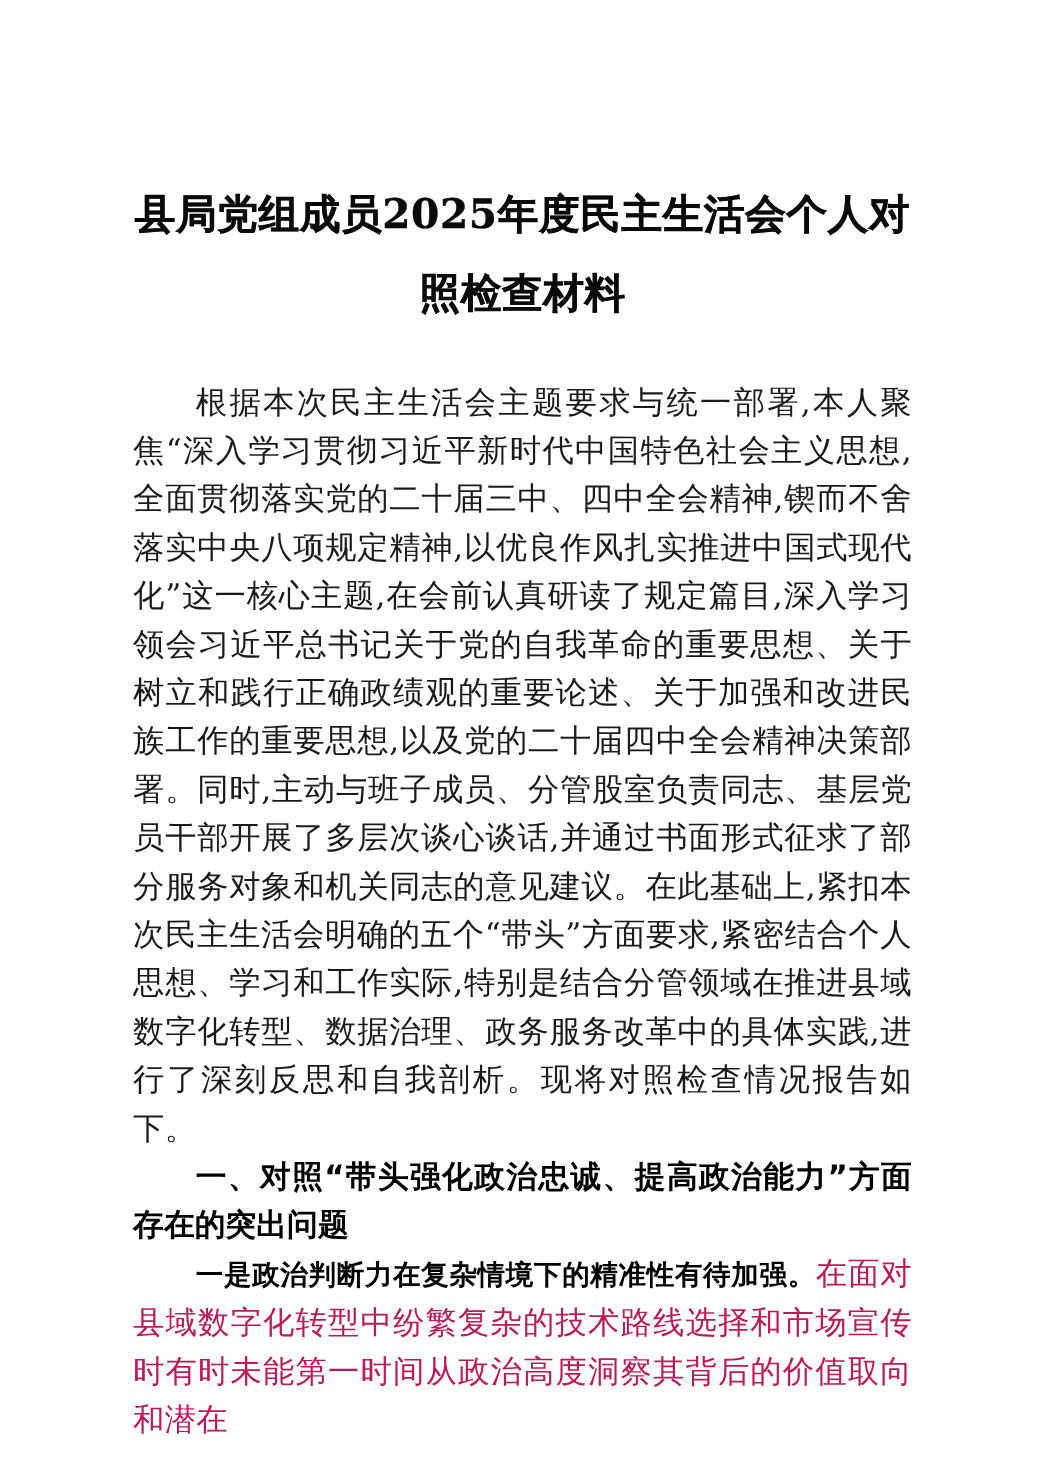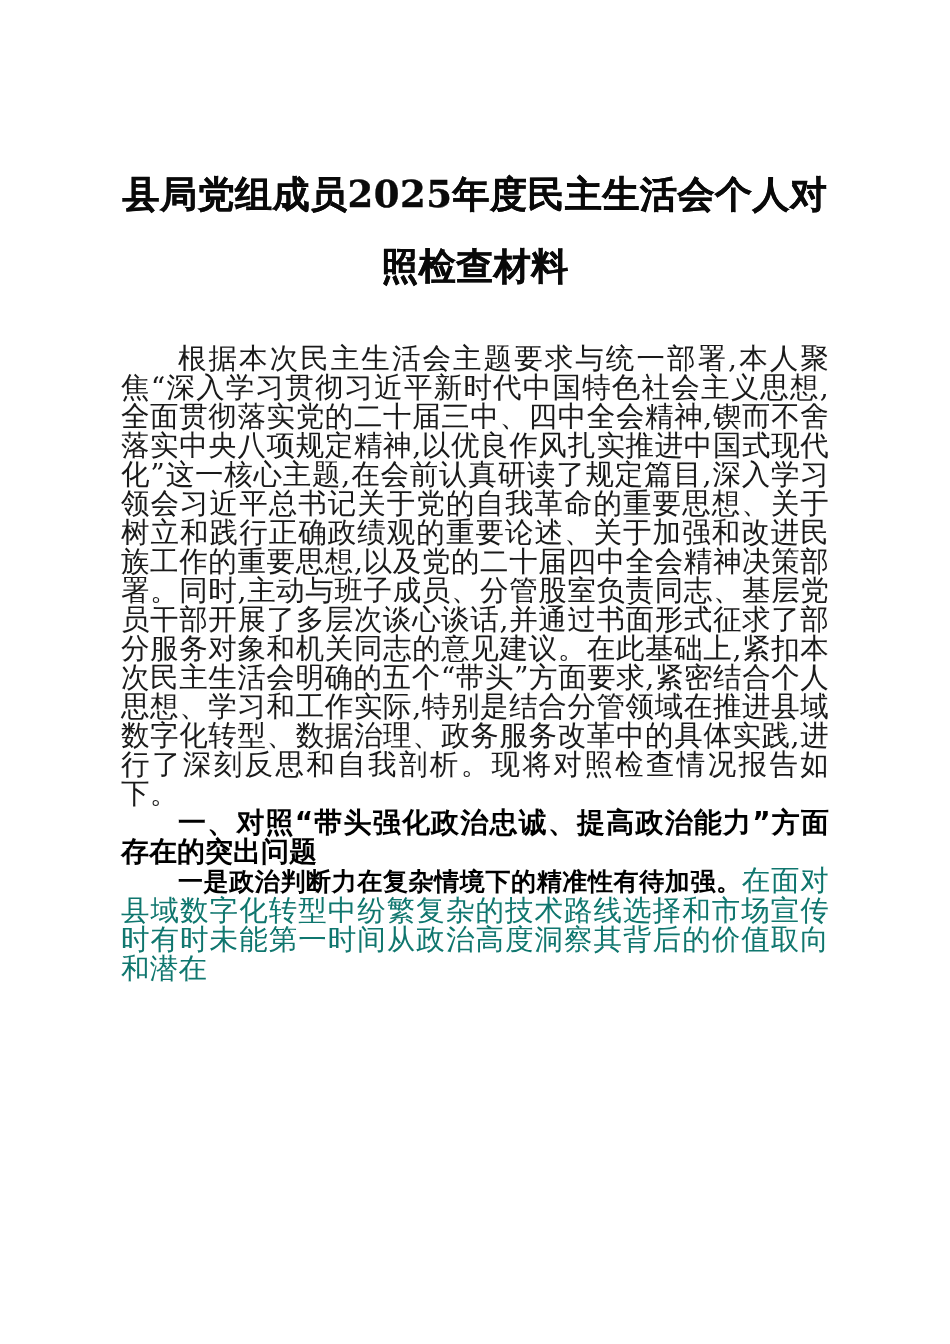"根据本次民主生活会主题要求与统一部署,本人聚焦“深入学习贯彻习近平新时代中国特色" p.para { line-height: 29px -> 44px }
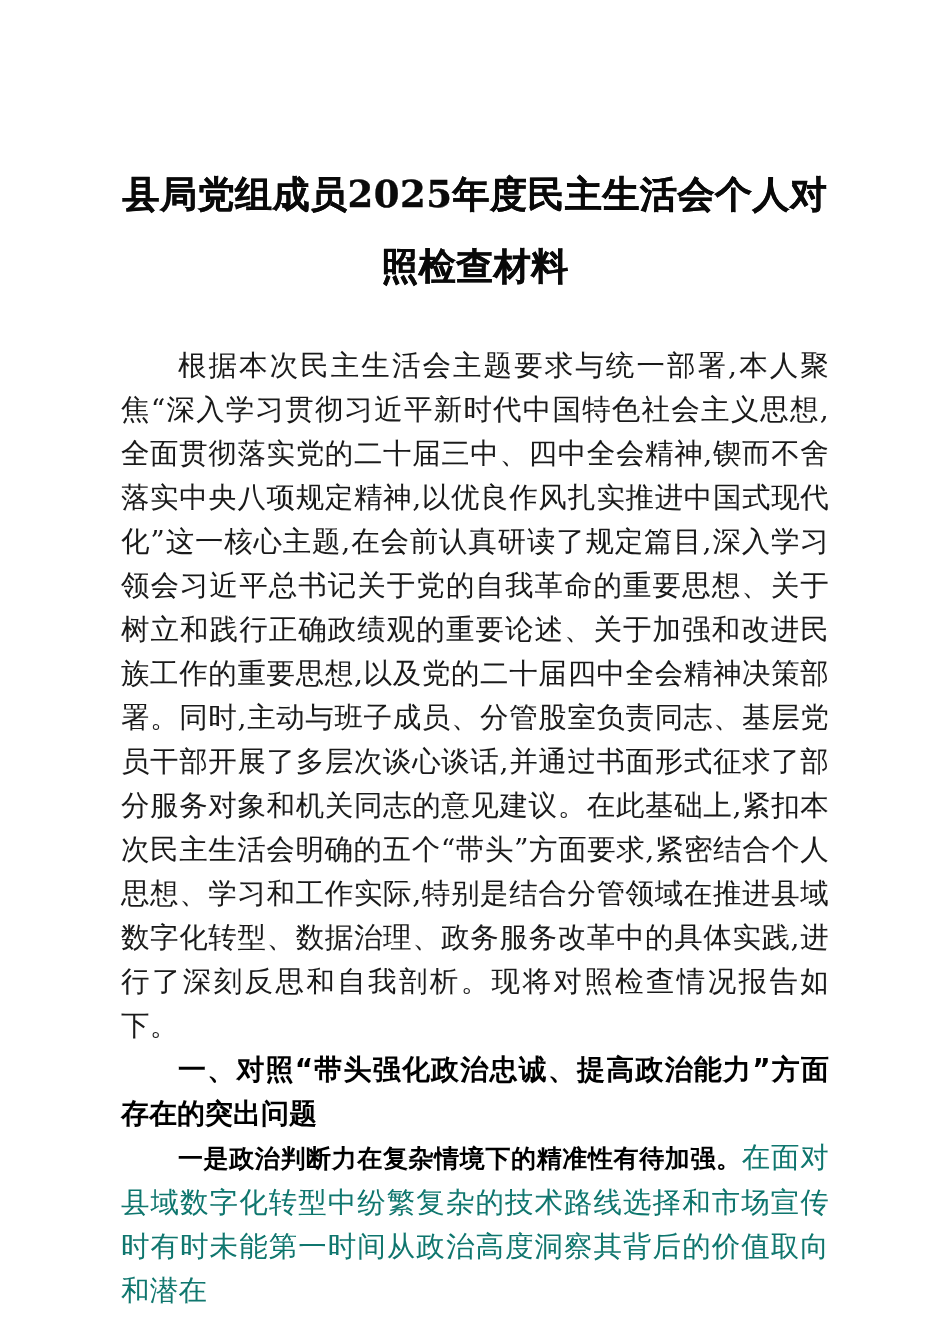"在面对县域数字化转型中纷繁复杂的技术路线选择和市场宣传时有时未能第一时间从政治高" .rest { color: #0f766e -> #be185d }
